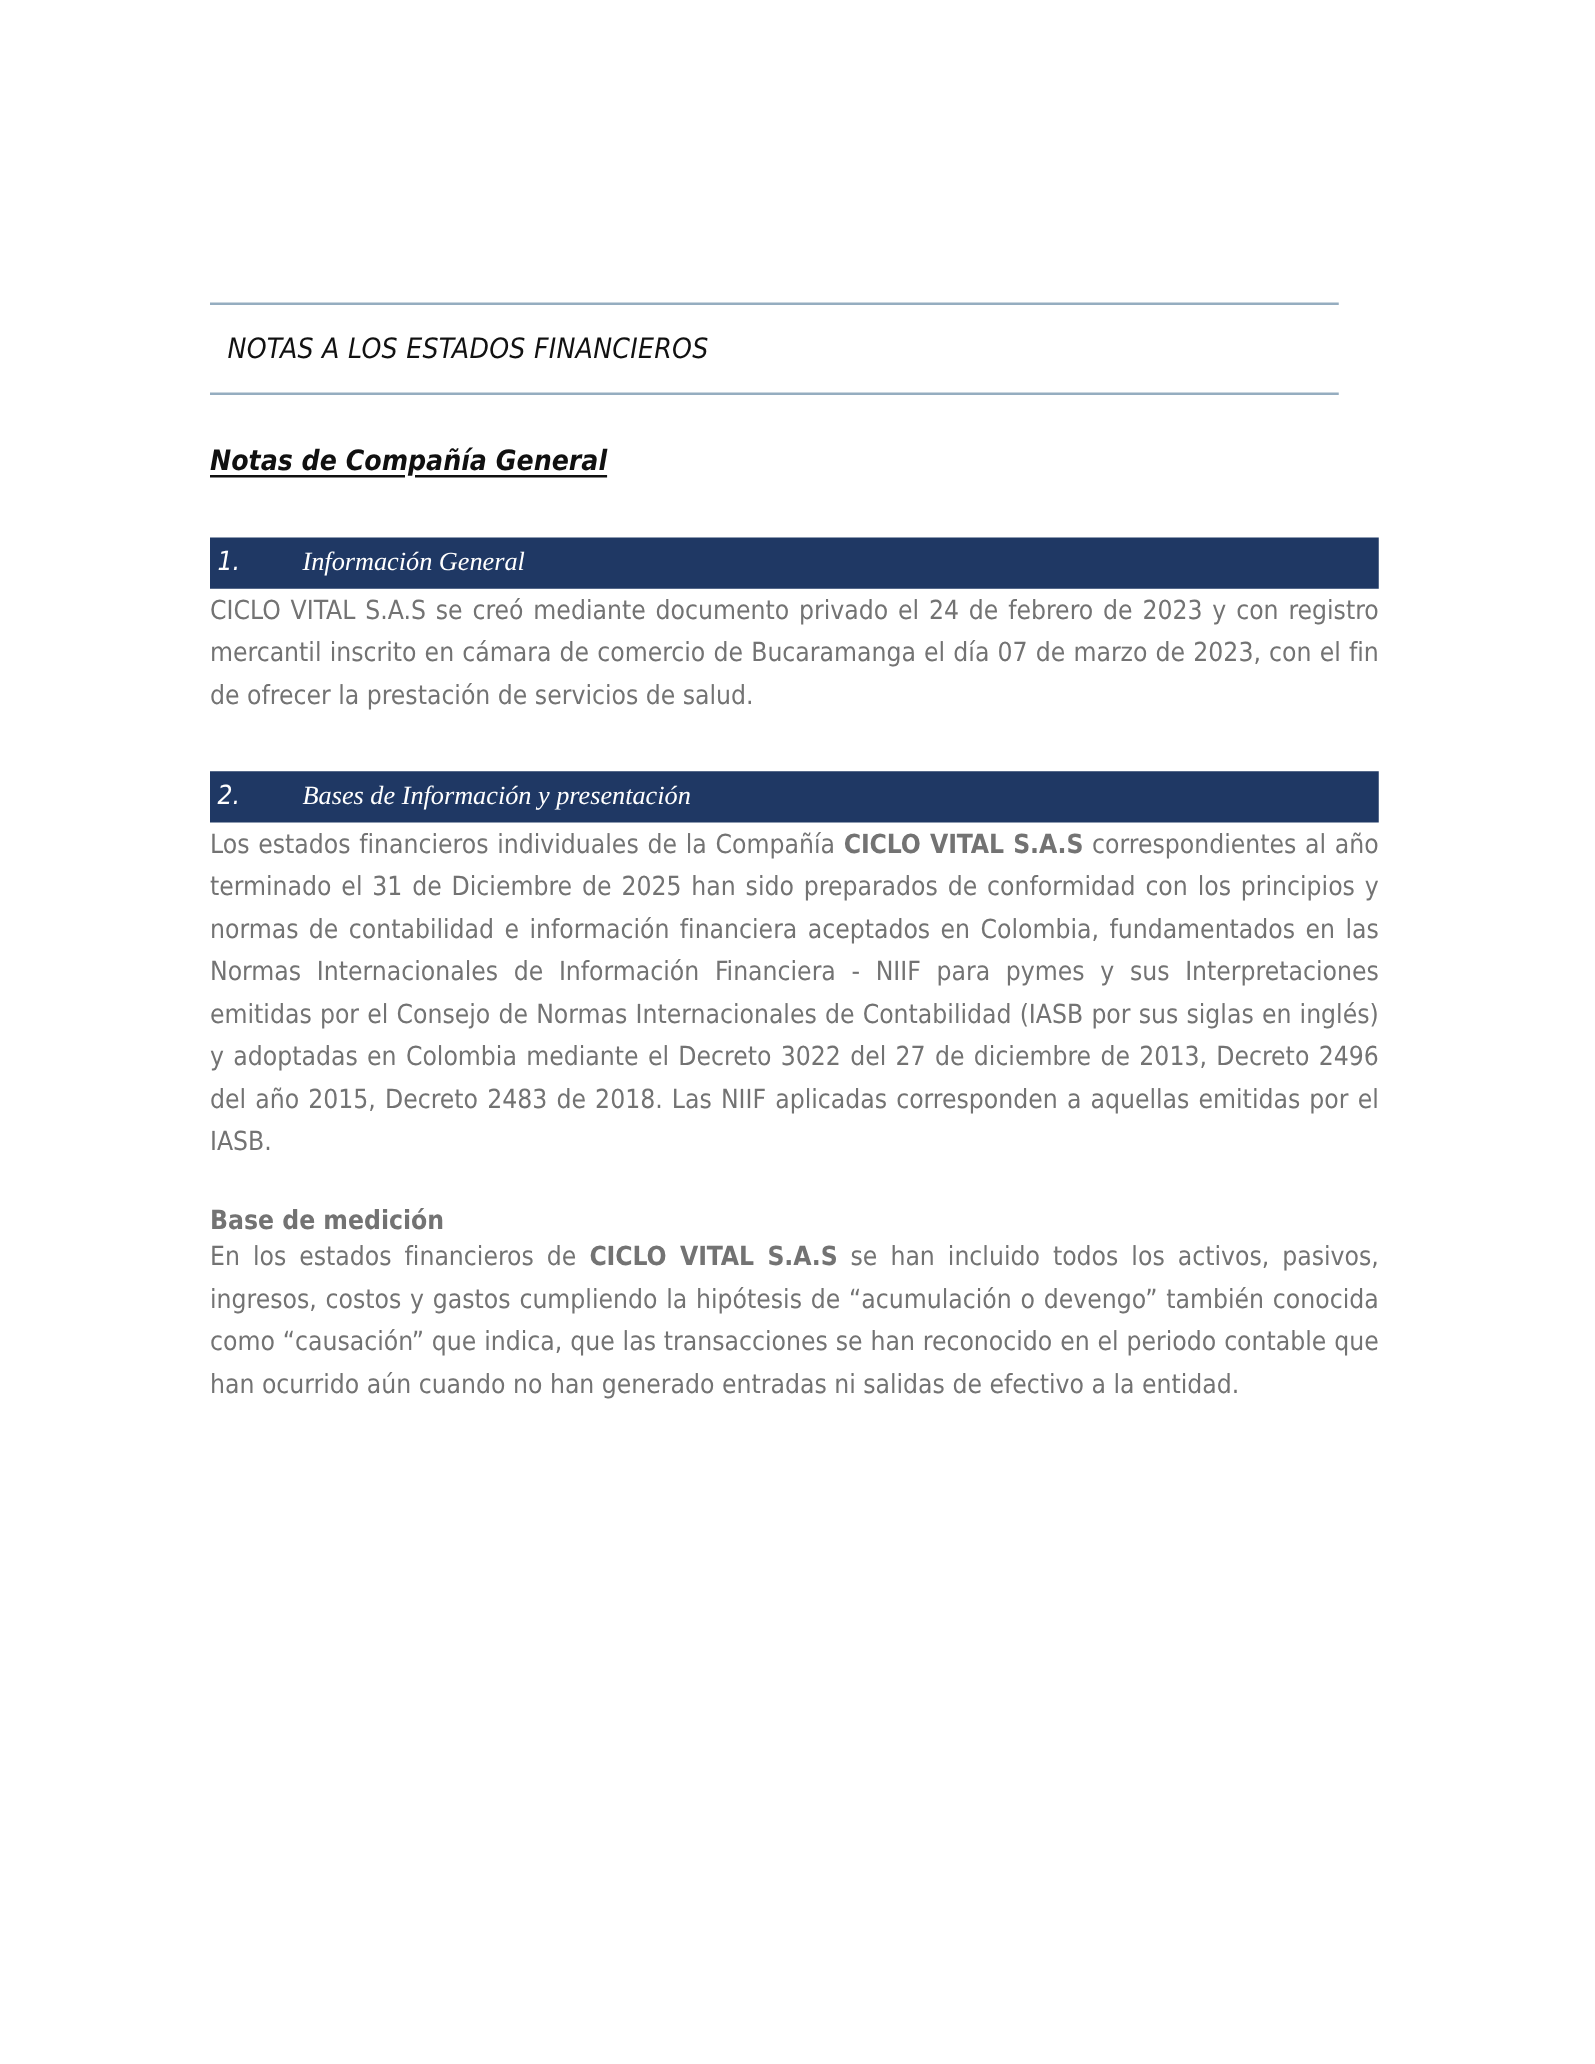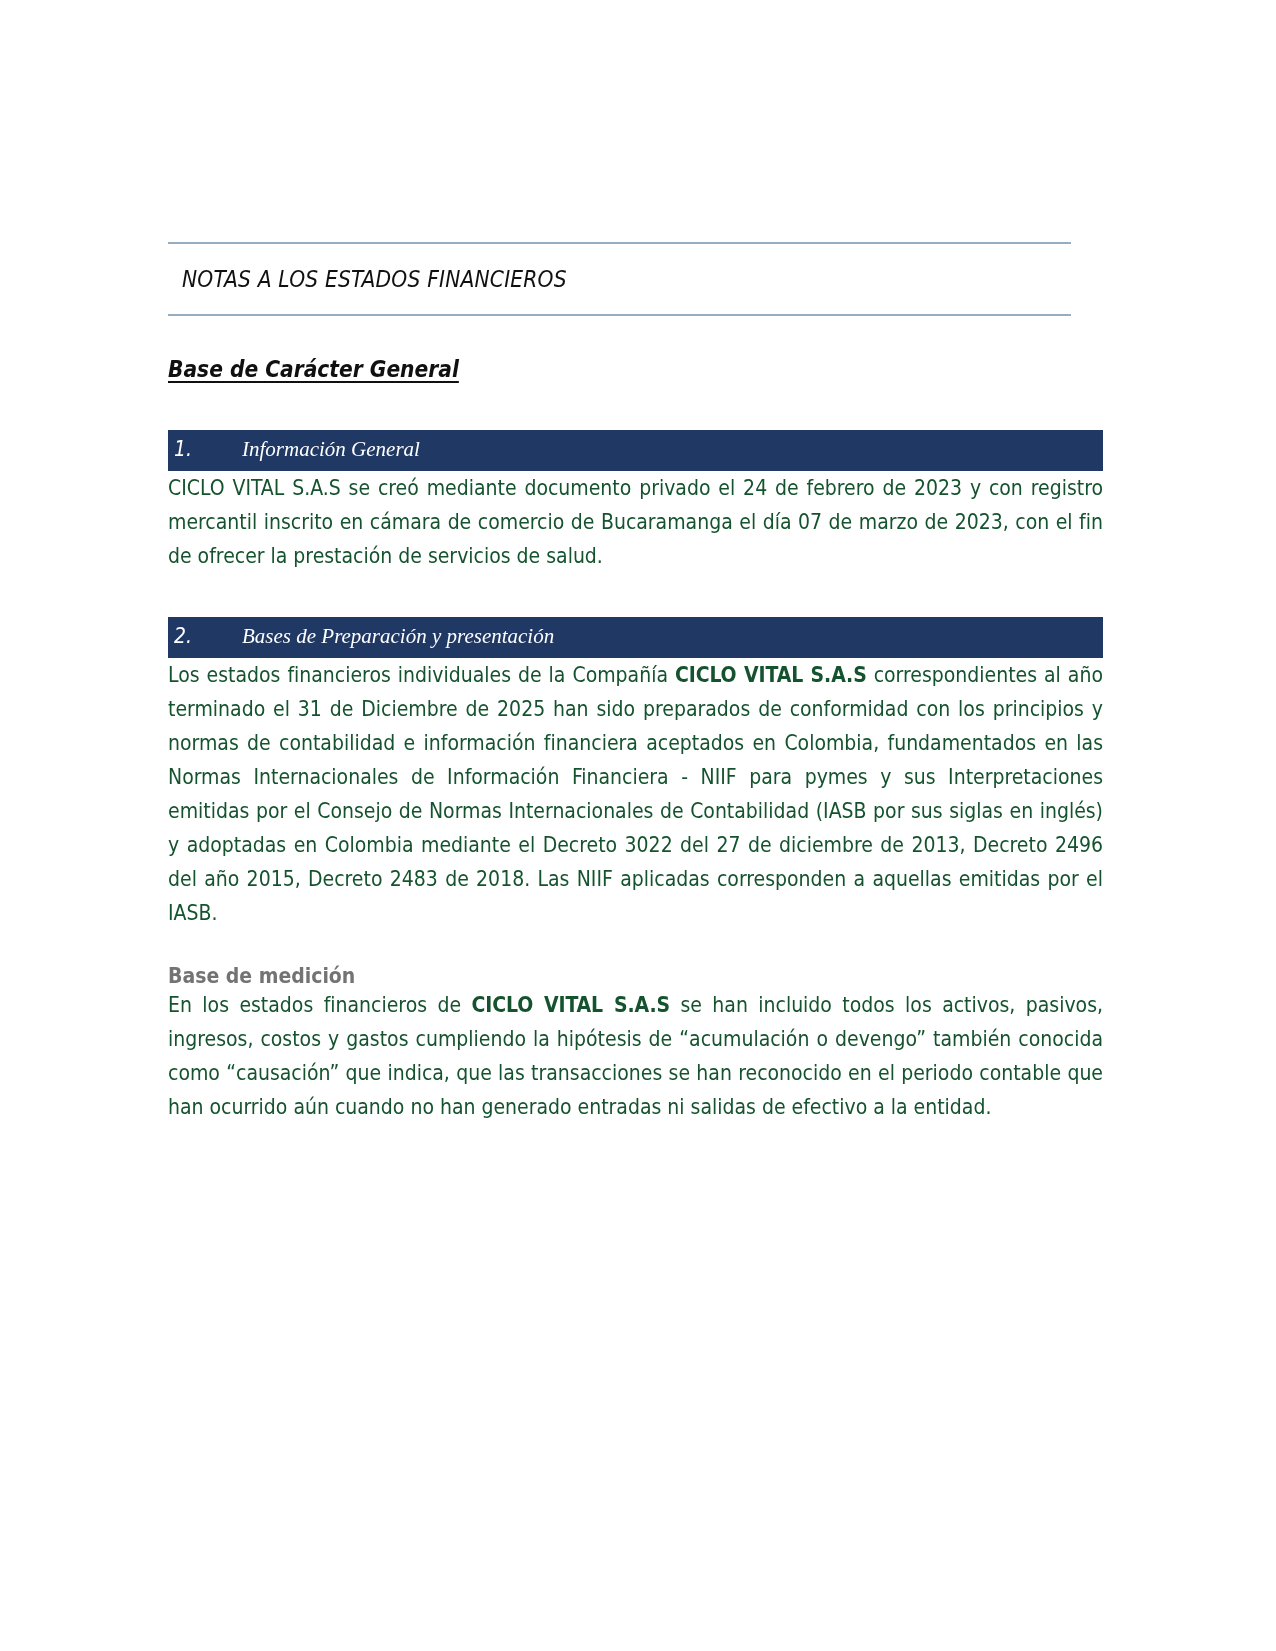"Base de Carácter General" span.general-heading { text: Base de Carácter -> Notas de Compañía }
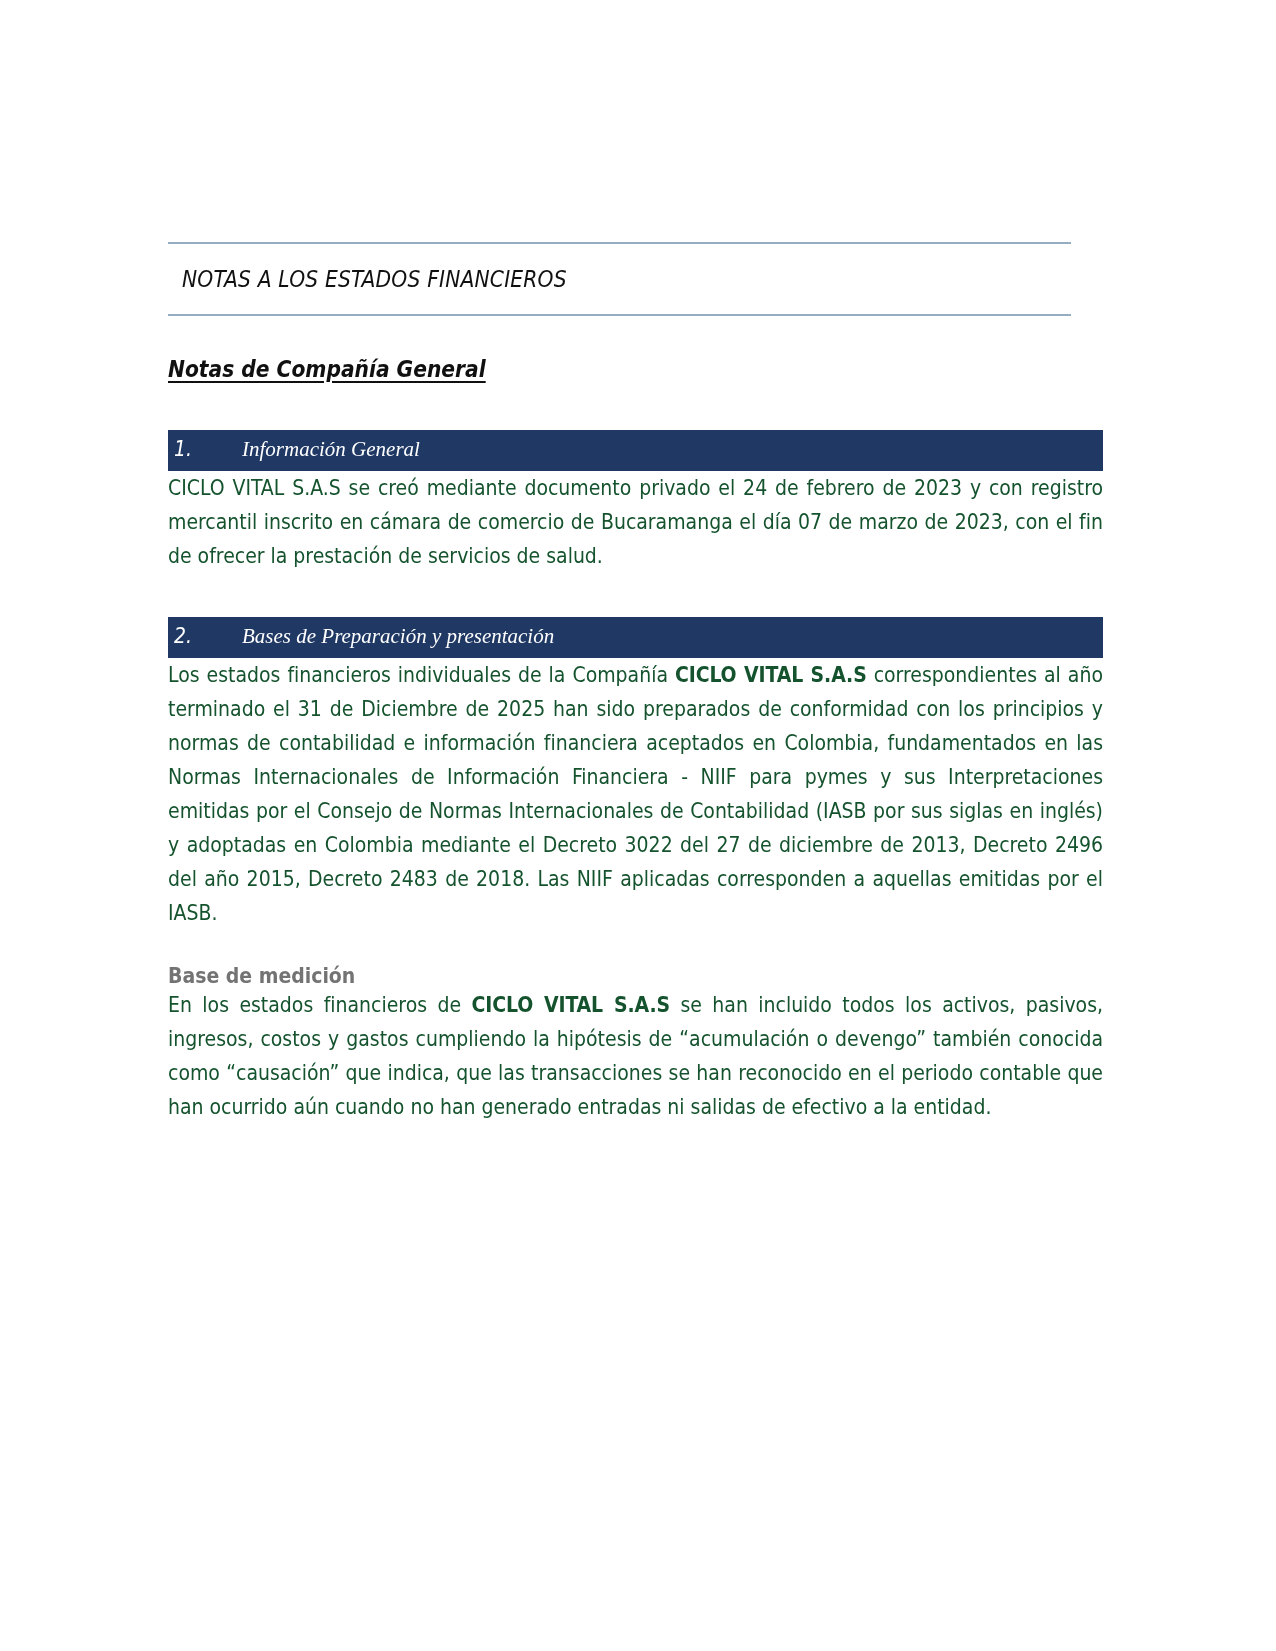"CICLO VITAL S.A.S se creó" p.body { color: #14532d -> #737373 }
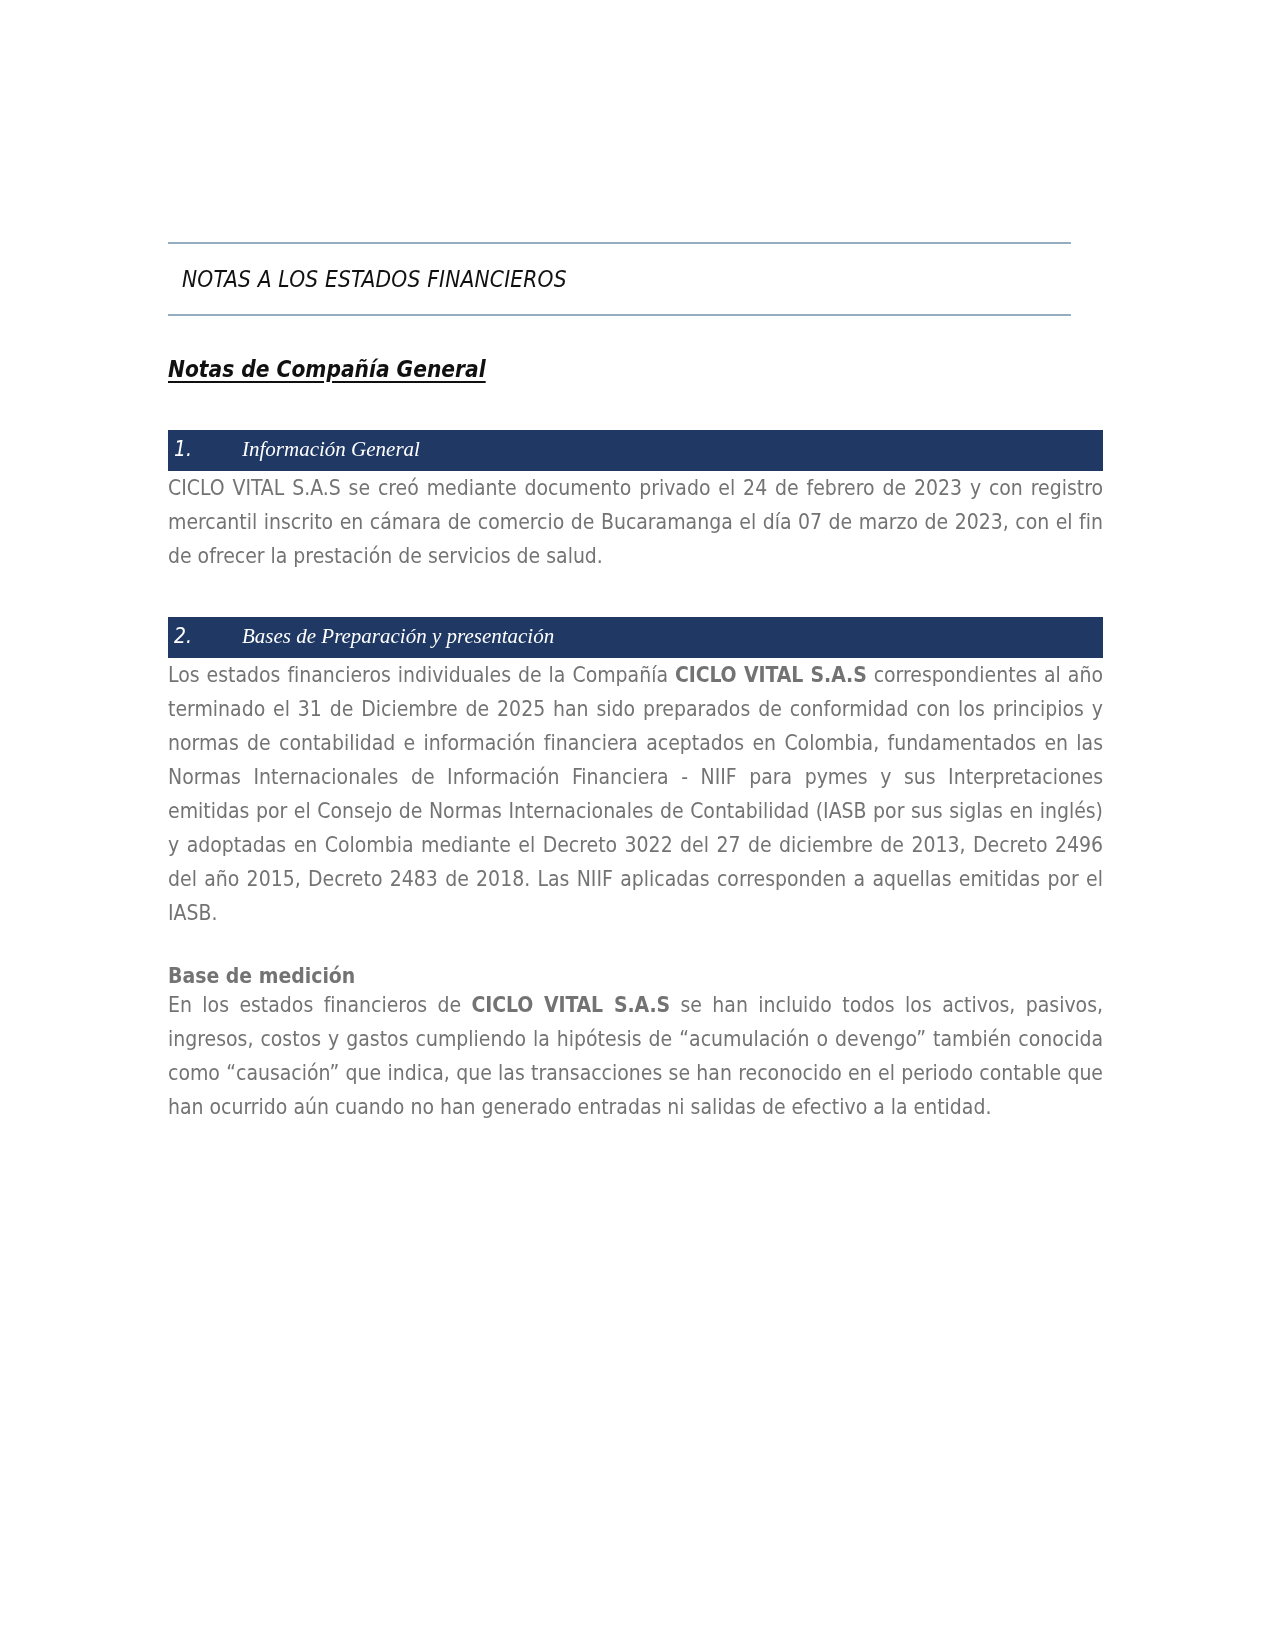"Bases de Preparación y presentación" span.label { text: Preparación -> Información }
